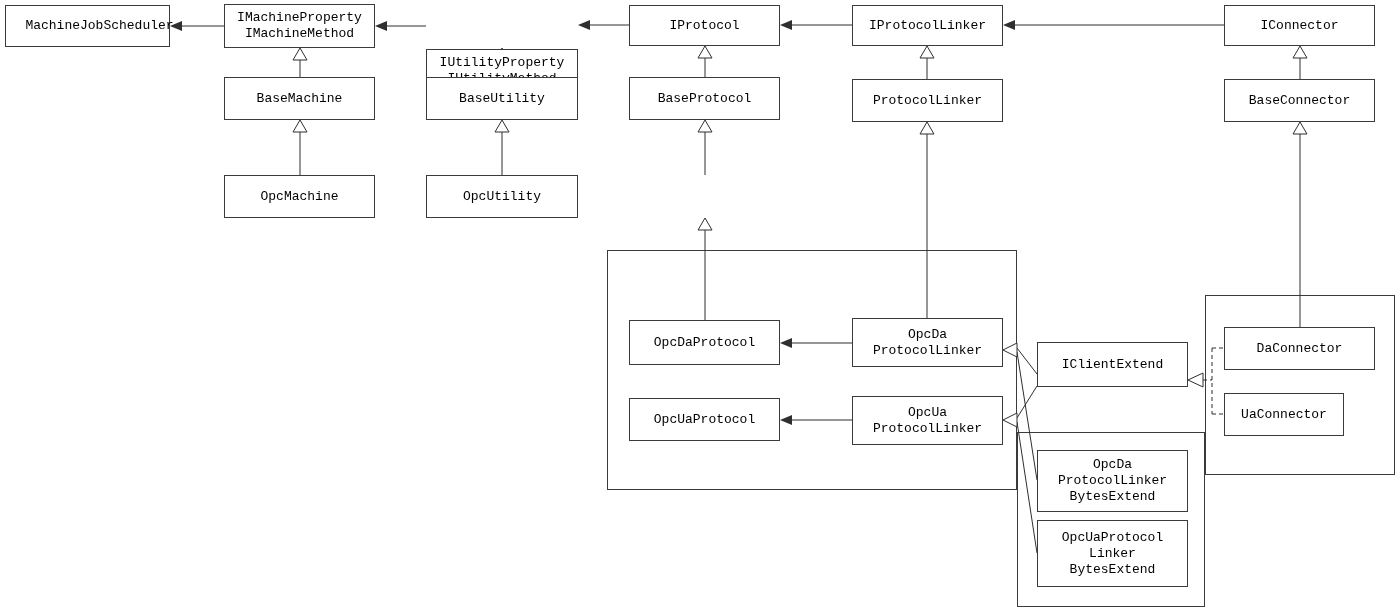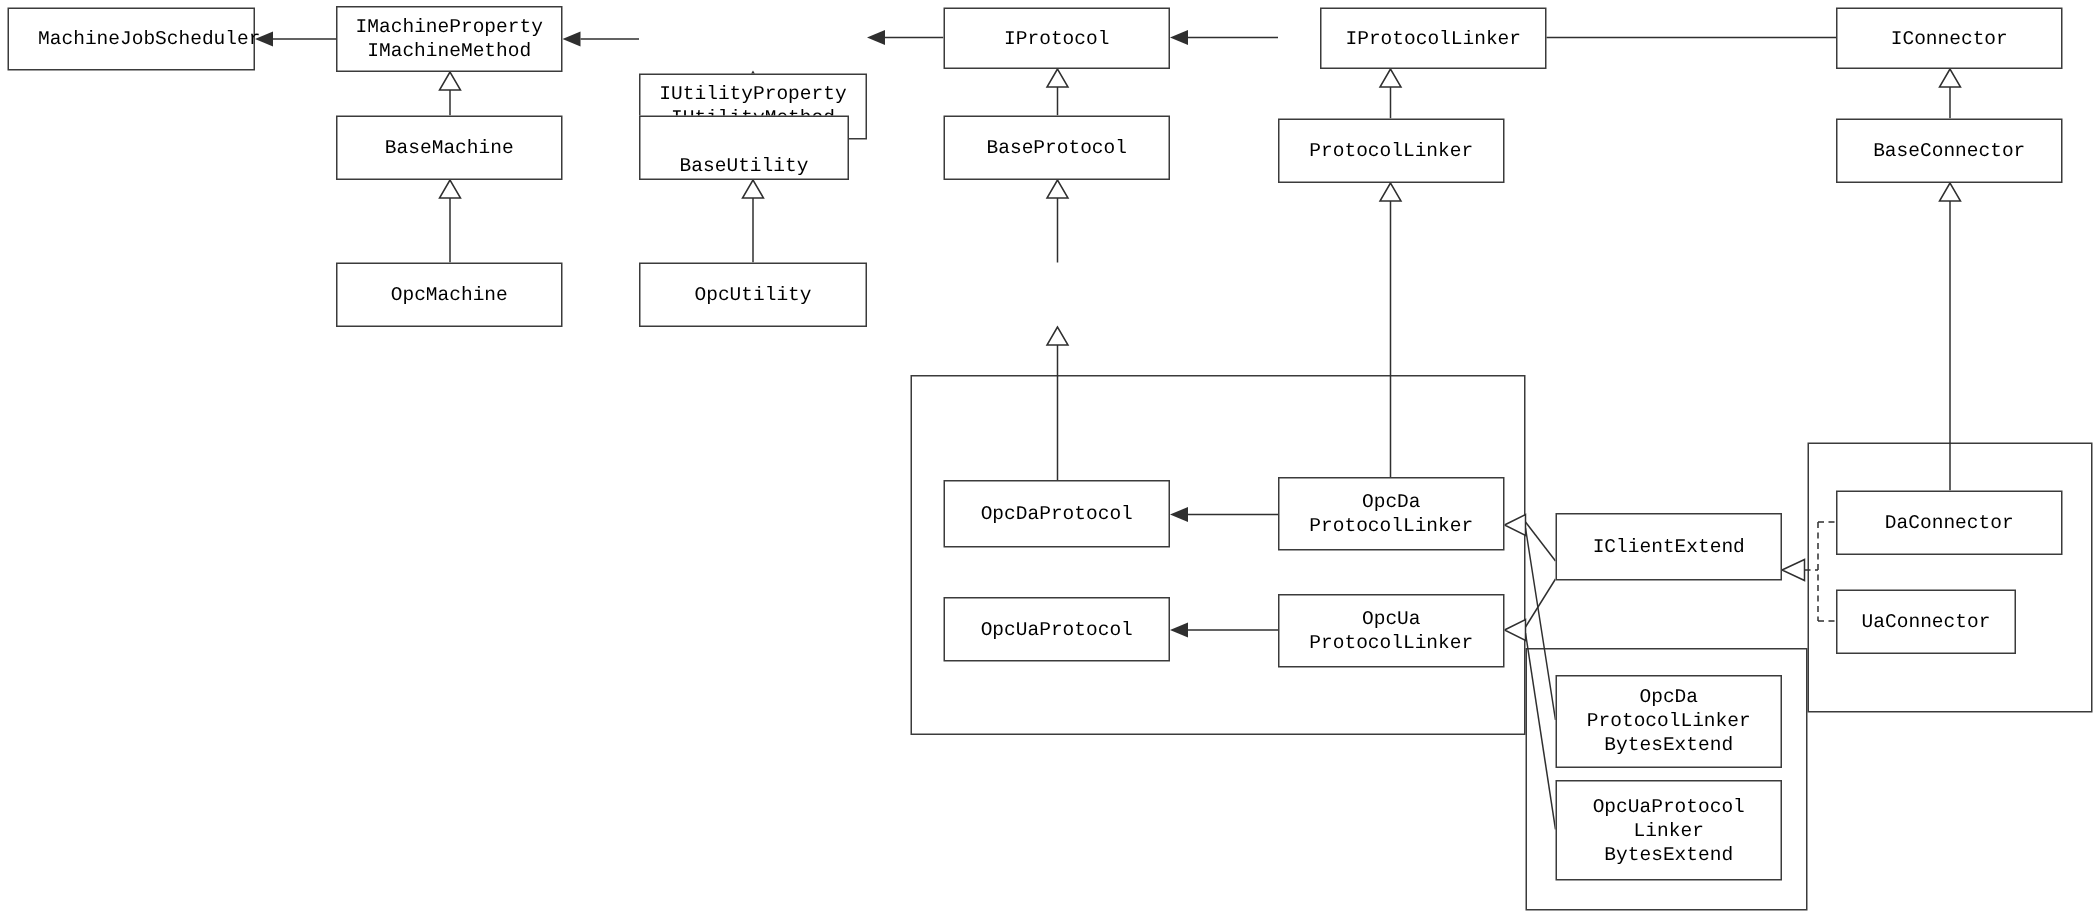"IProtocolLinker" div.node { margin-left: 28px -> none }
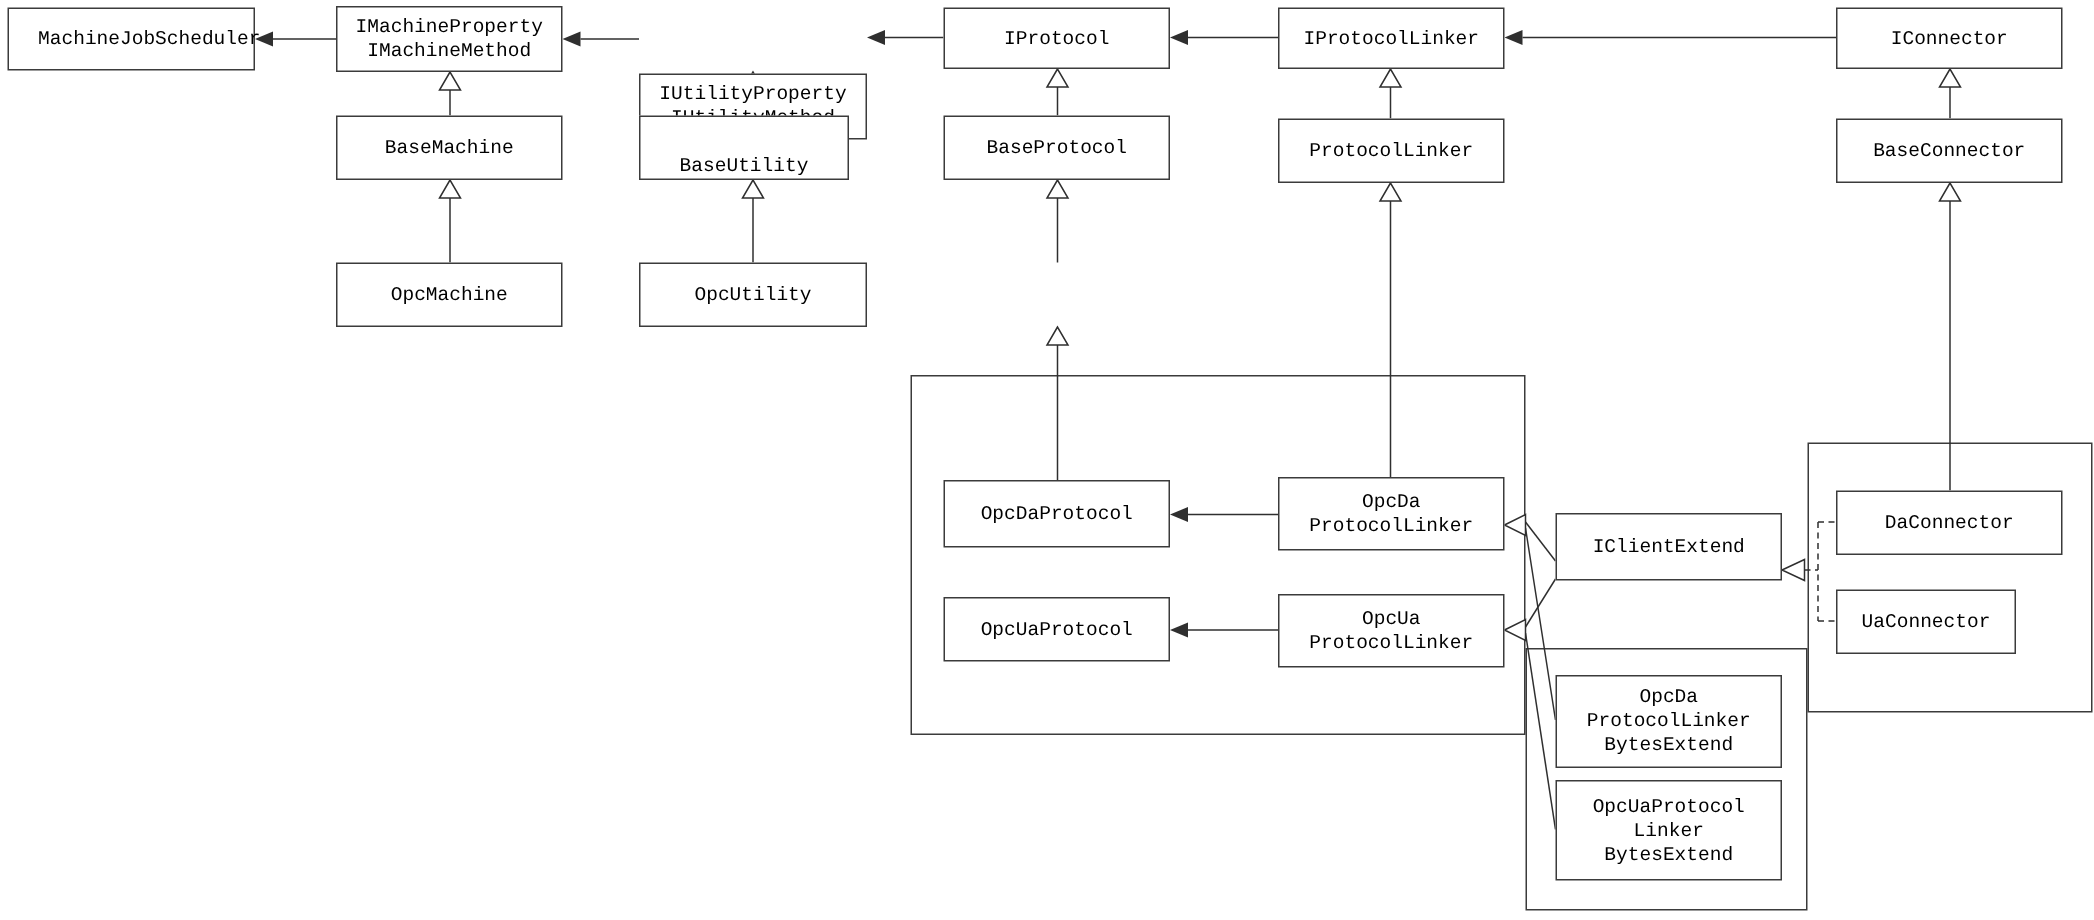"BaseUtility" div.node { align-items: flex-end -> none; width: 140px -> 152px }
